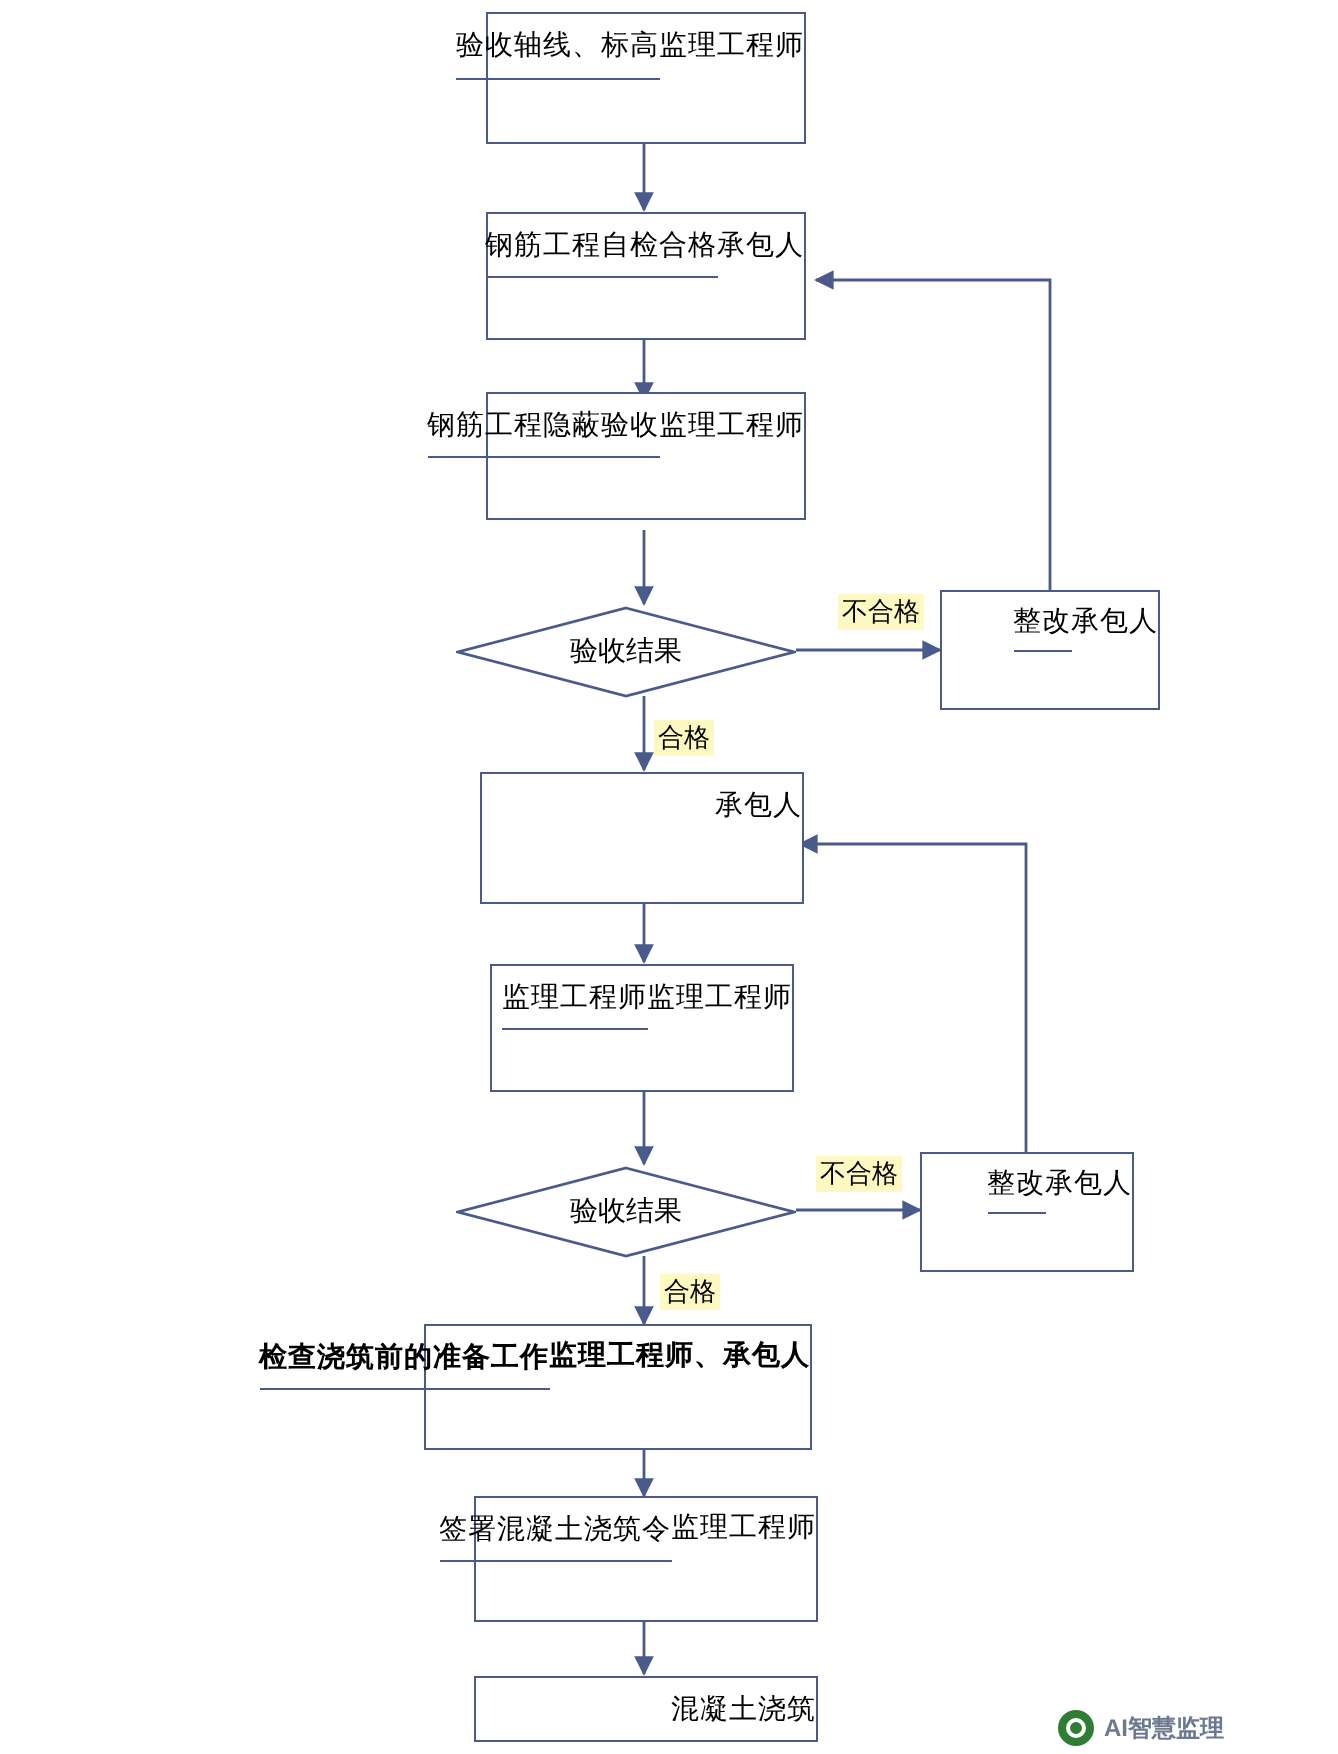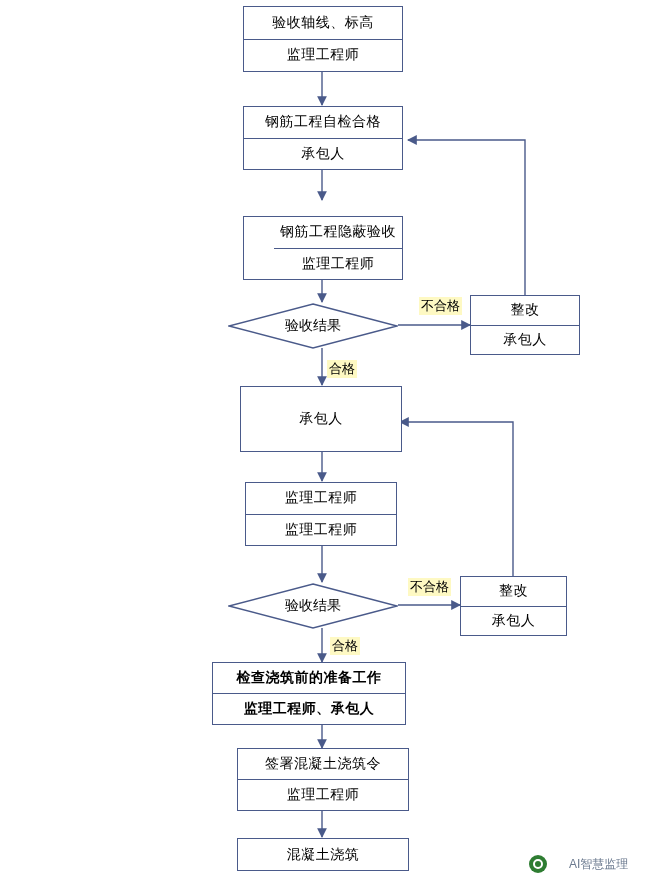"验收轴线、标高" .node { flex-direction: column -> row; justify-content: center -> flex-end }
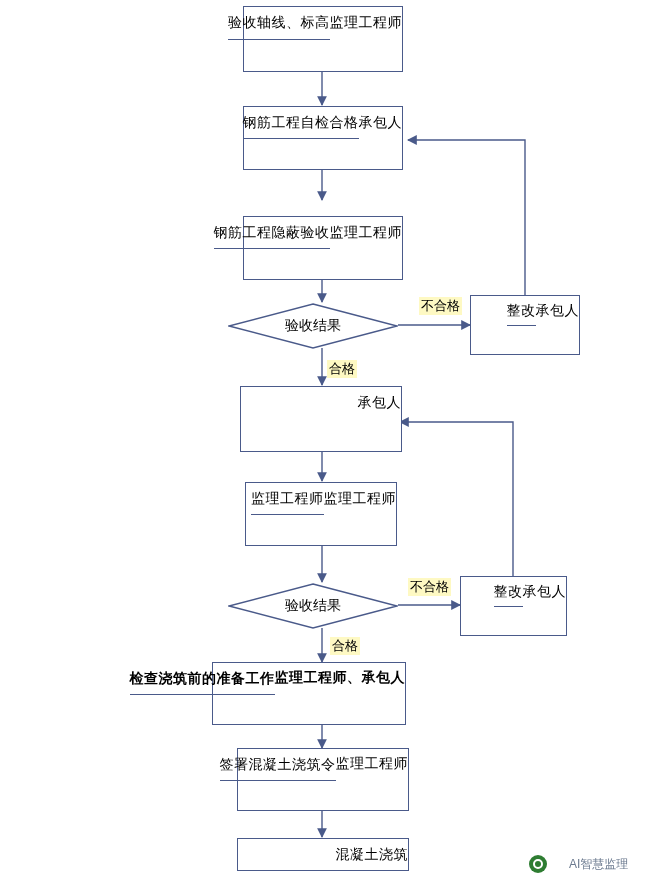"钢筋工程隐蔽验收" div.node { top: 216px -> 196px }
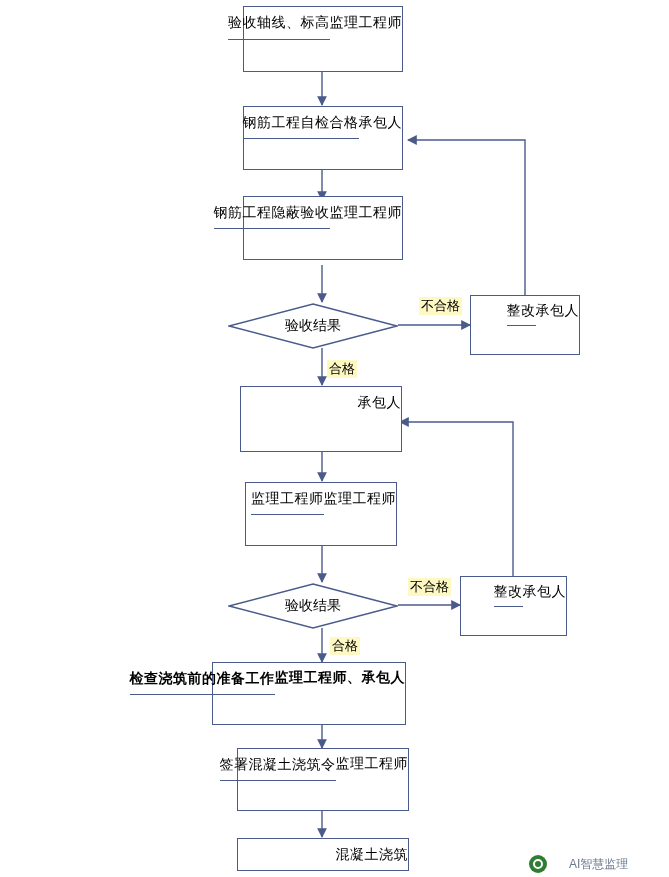"AI智慧监理" .watermark { font-weight: none -> bold; gap: 22px -> 5px }
